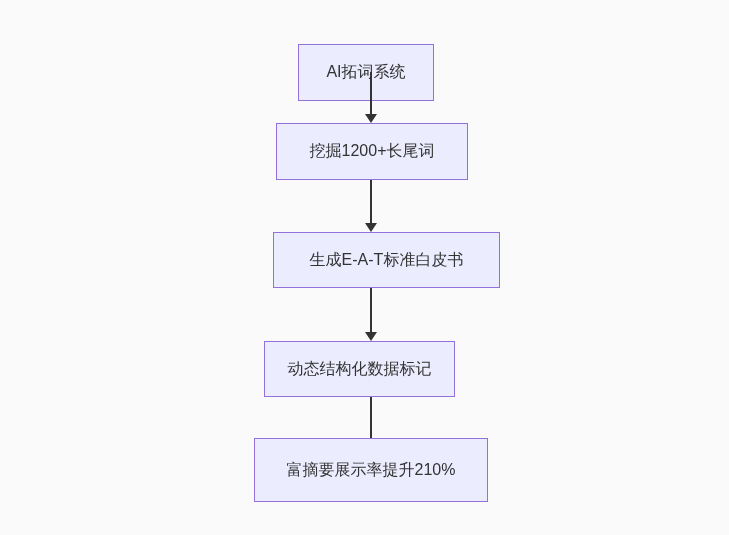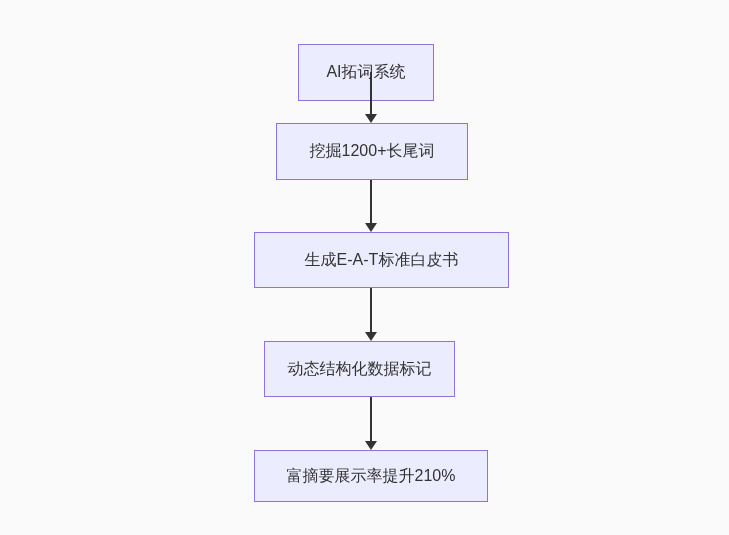"生成E-A-T标准白皮书" #node-2 { left: 254px -> 273px; width: 255px -> 227px }
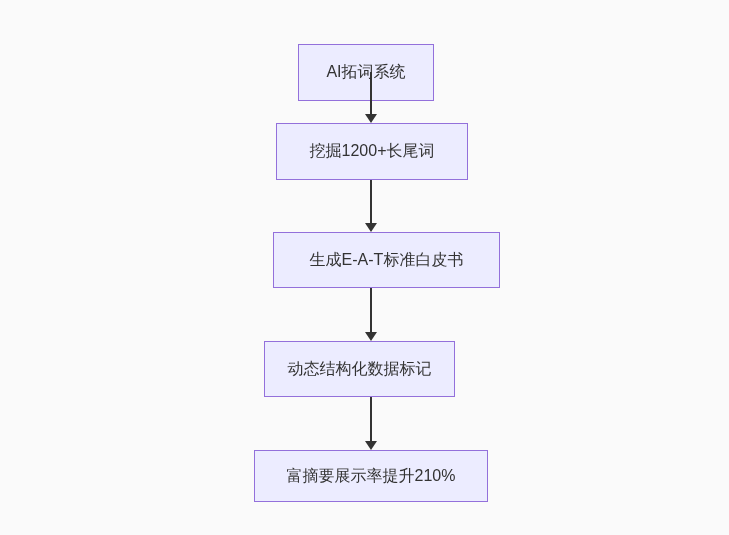"富摘要展示率提升210%" #node-4 { height: 52px -> 64px; top: 450px -> 438px }
